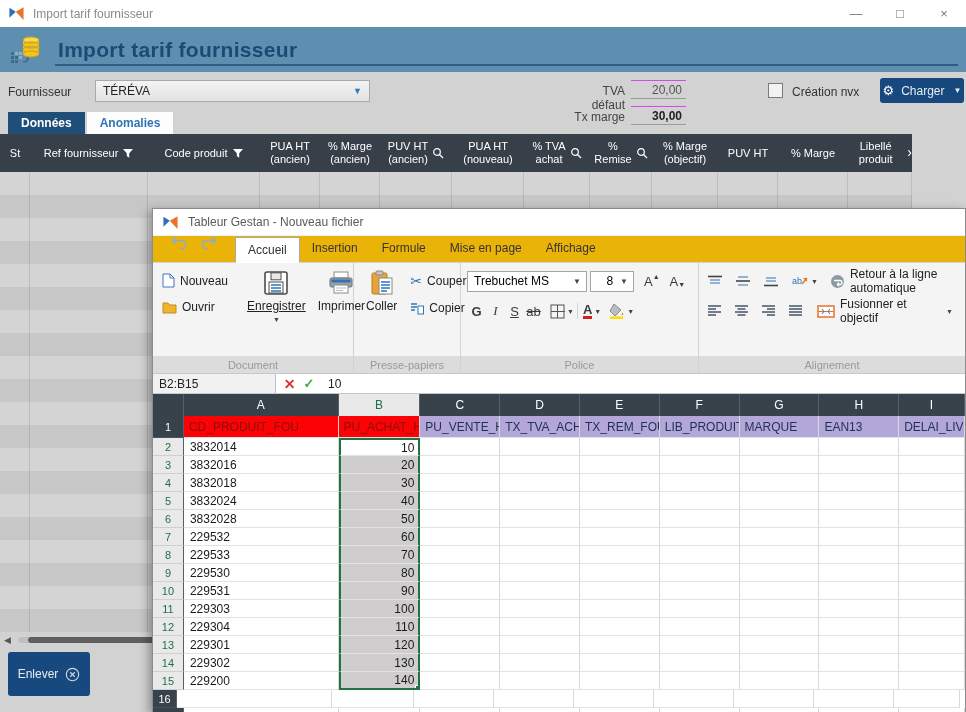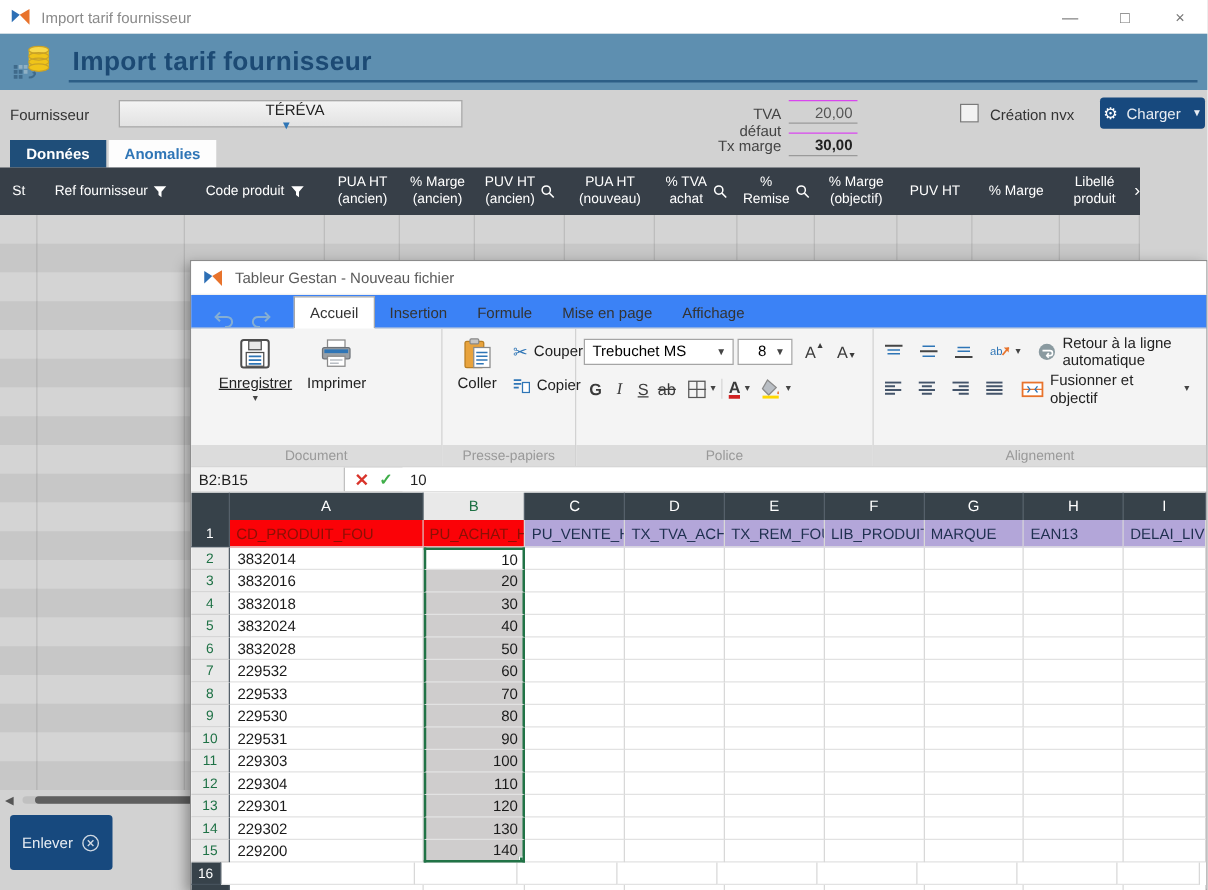"TÉRÉVA" .combo { flex-direction: column -> none }
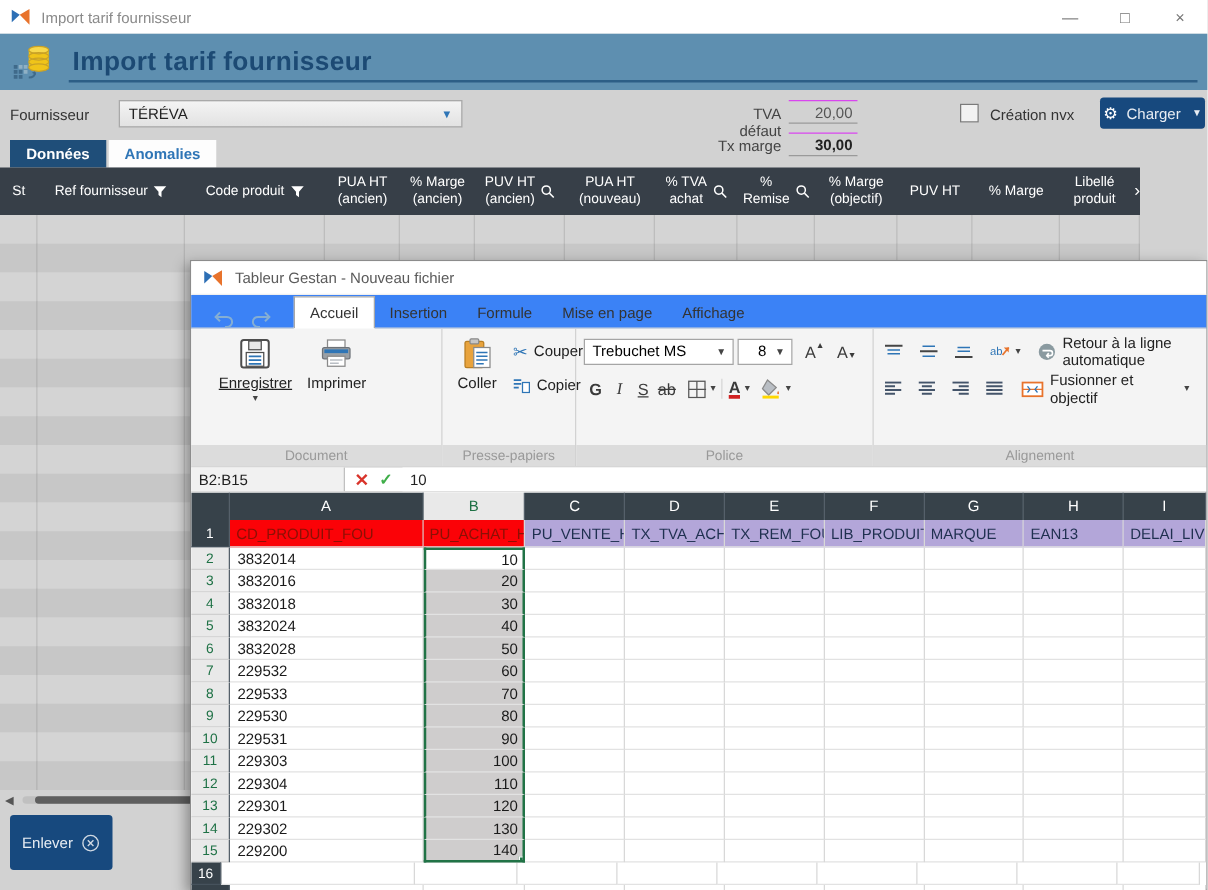"Accueil" .s-tabrow { align-items: flex-end -> flex-start; background: #3b82f6 -> #eab308 }
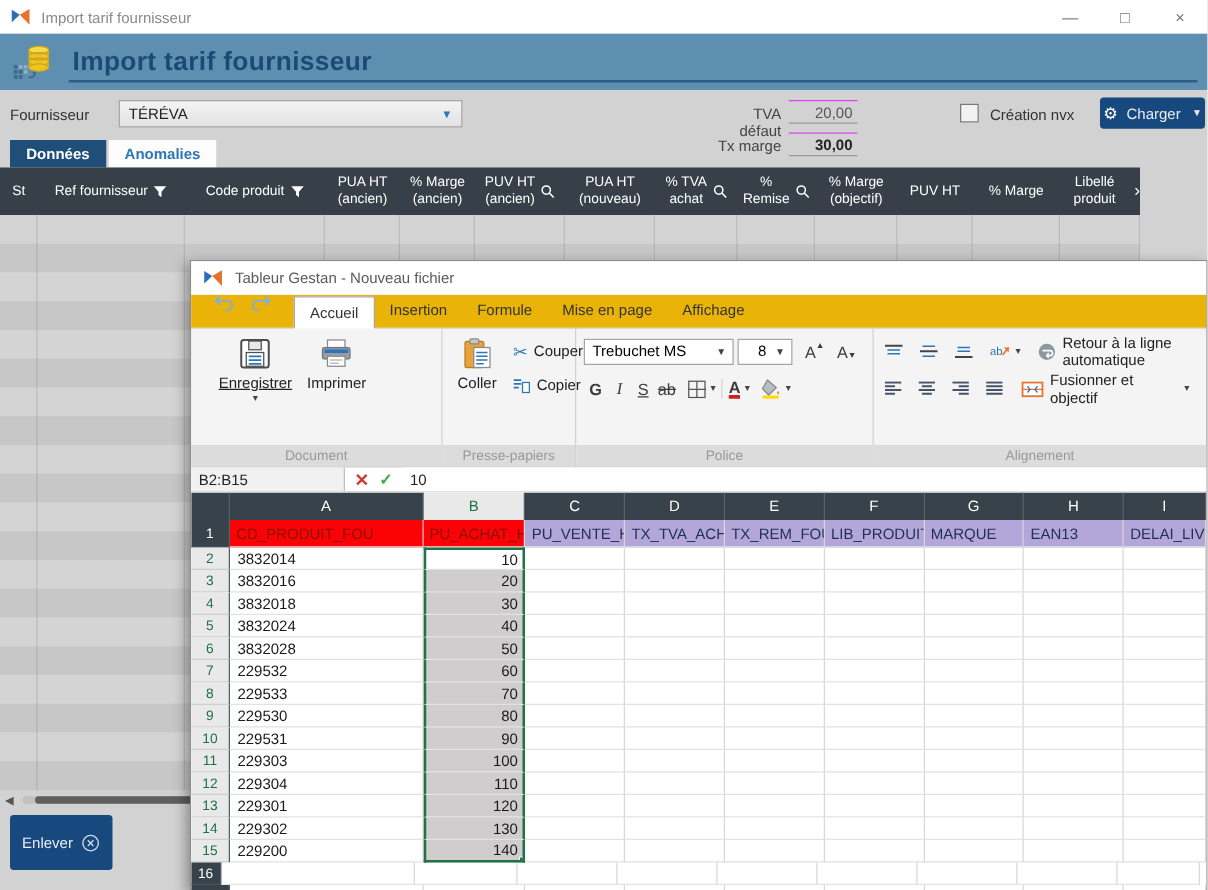"Nouveau" div.stack { html: none -> <div> <span> <span> <svg> <path></path> <path></path> </svg> </span> <span>Nouveau</span> </span> <span> <span> <svg> <path></path> </svg> </span> <span>Ouvrir</span> </span> </div> }
